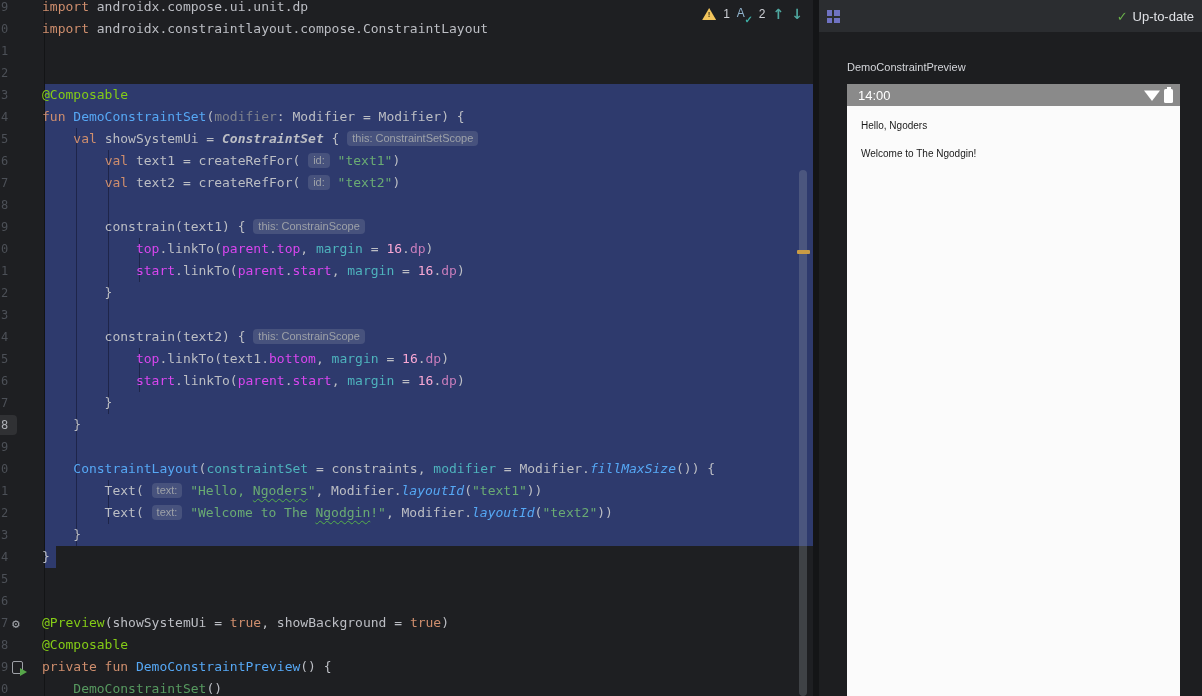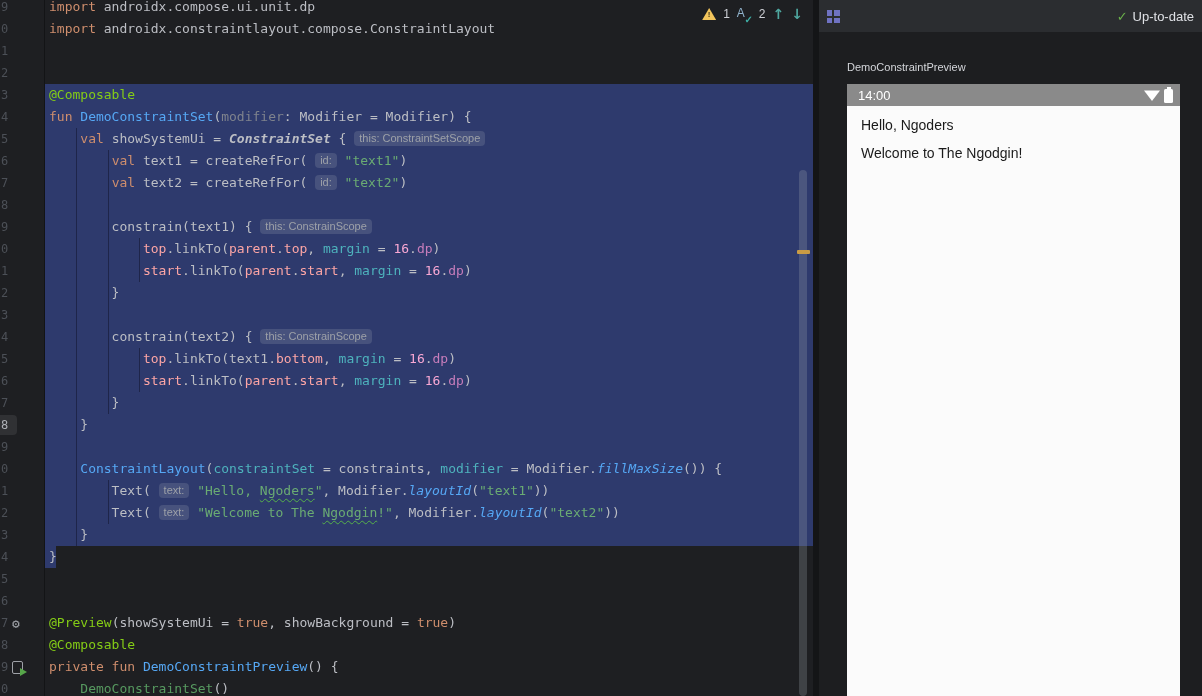"import androidx.compose.ui.unit.dp" .code-lines { left: 49px -> 42px }
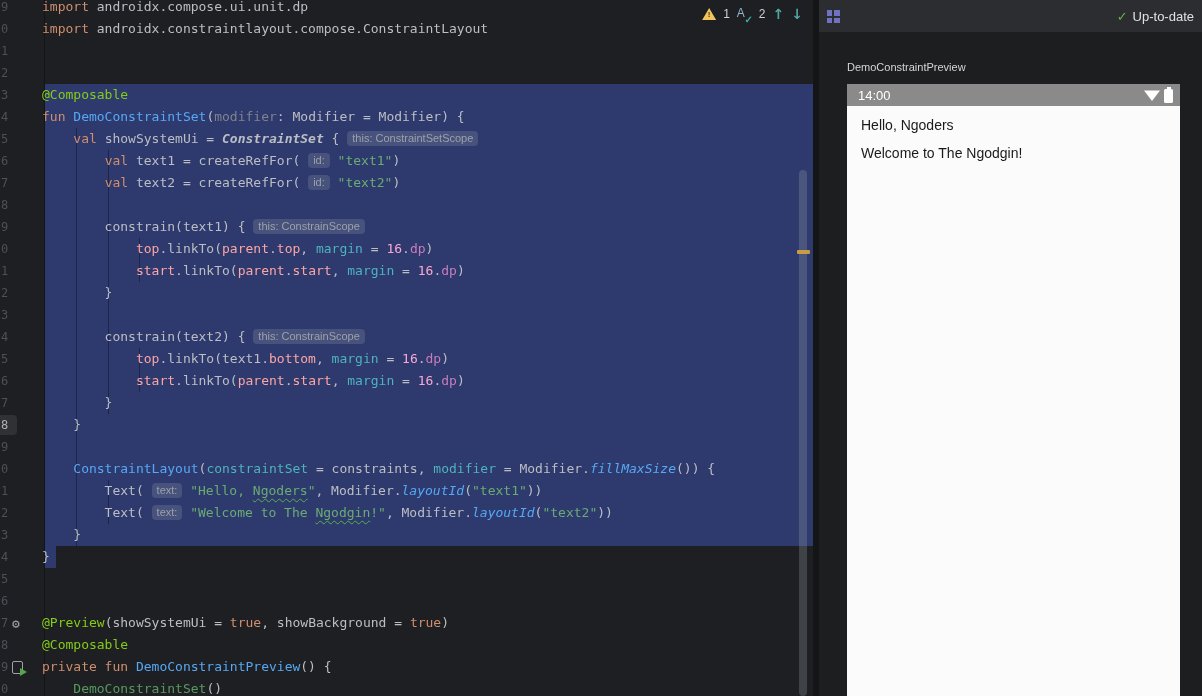"Hello, Ngoders" .phone-text { font-size: 14px -> 10px }
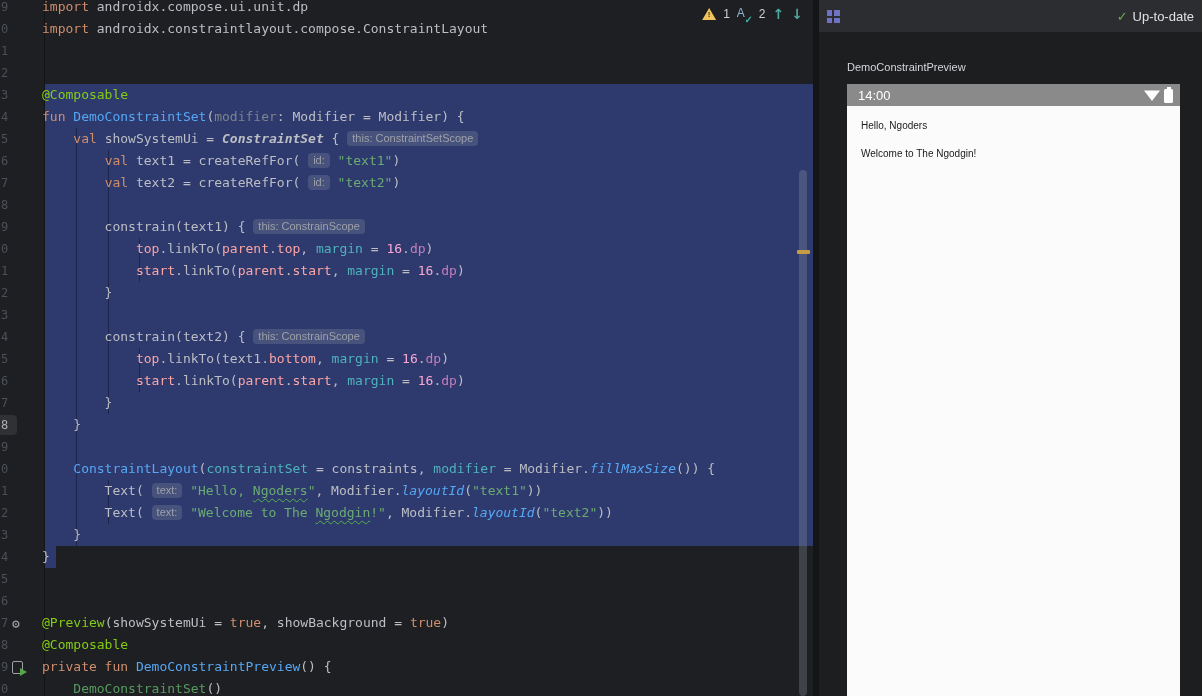"top" .sg-prop { color: #fca5a5 -> #d946ef }
